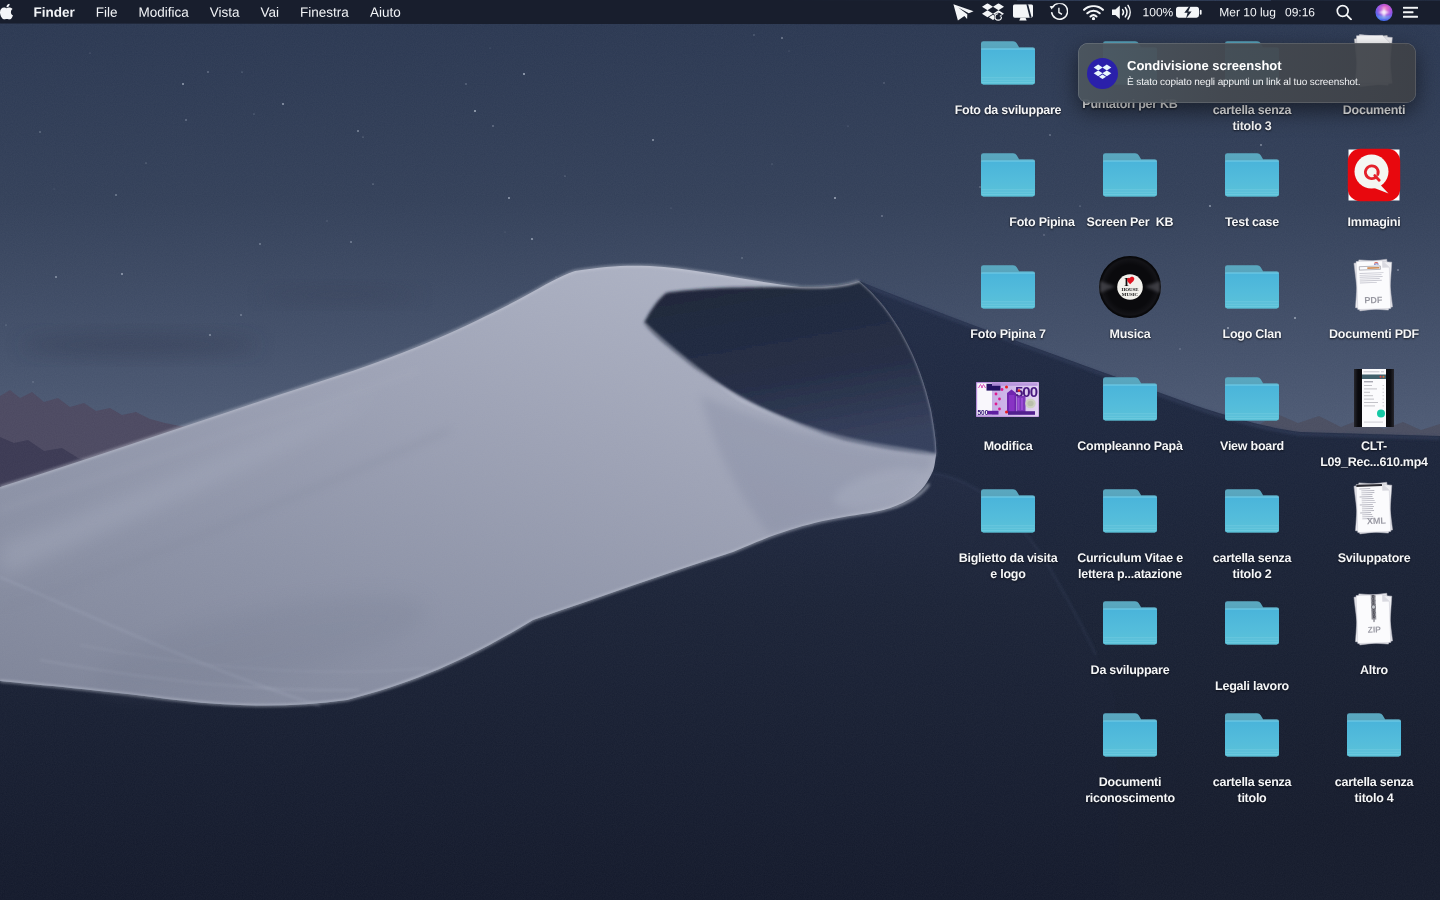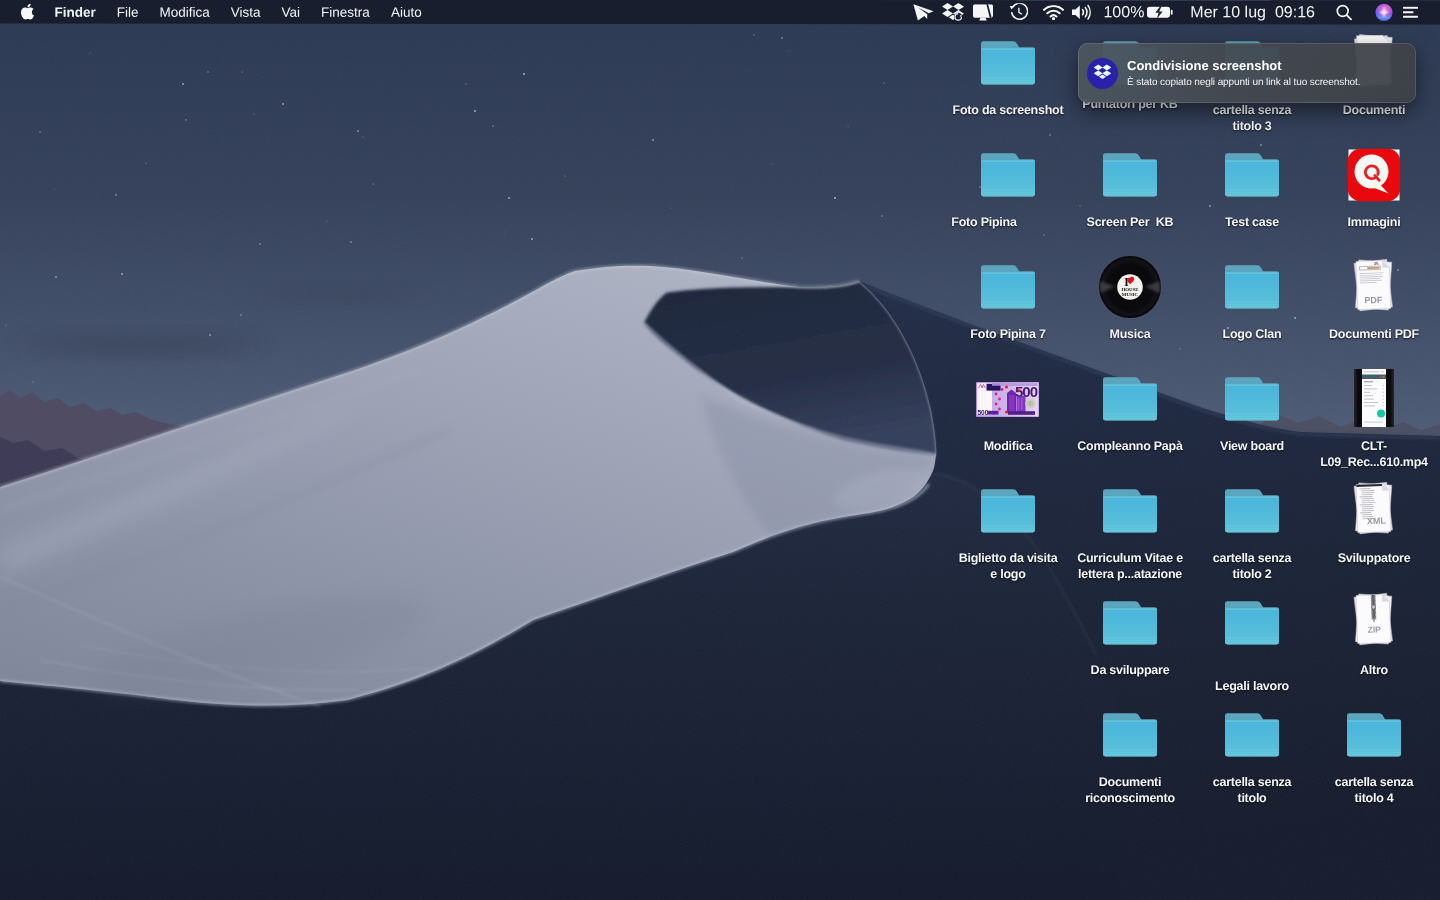"Finder" .ml { padding-left: 21px -> none }
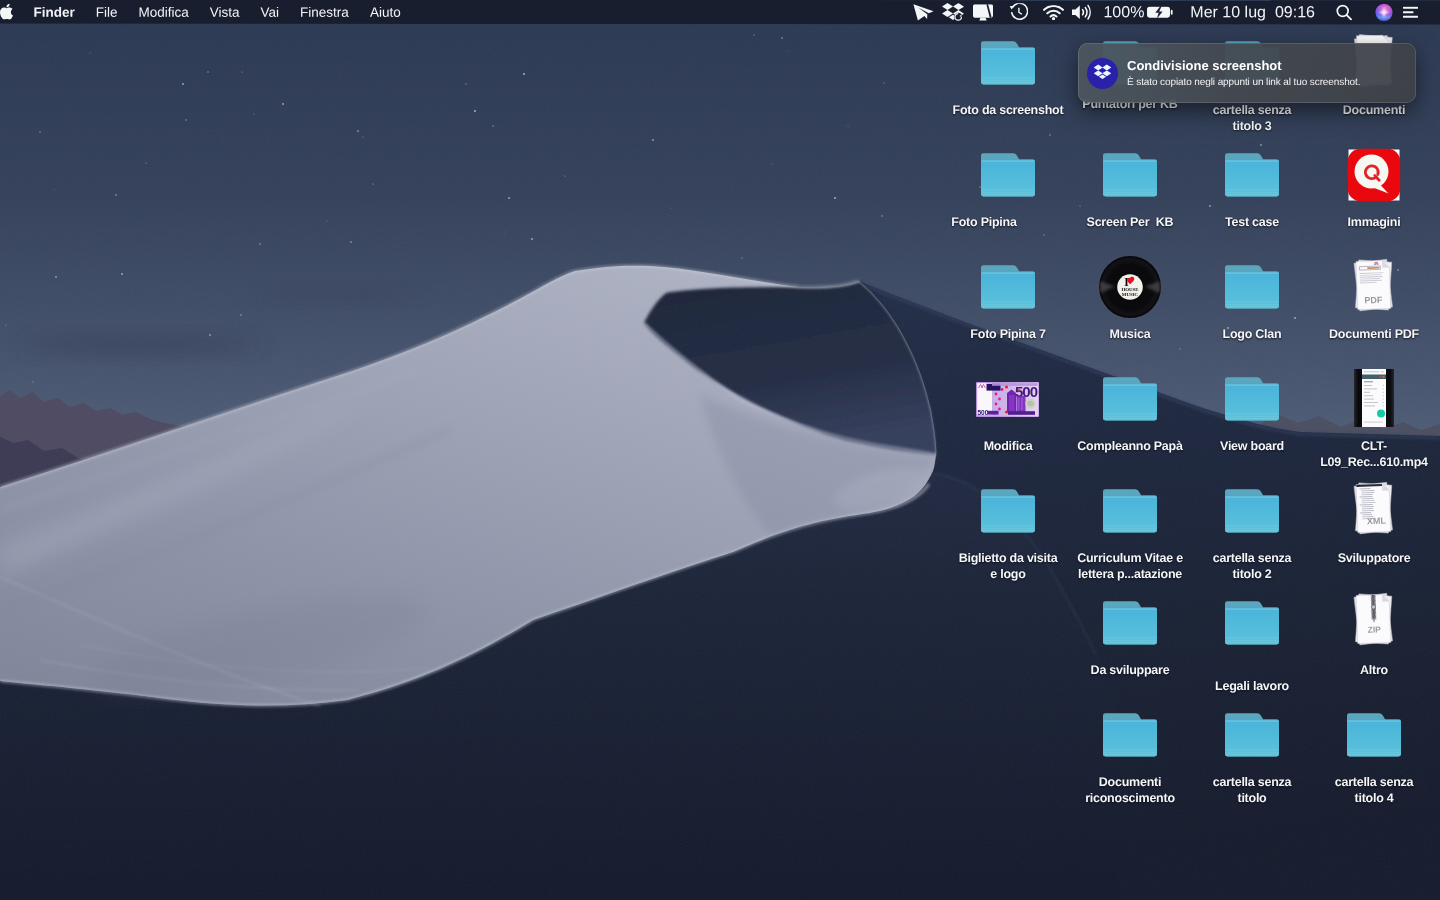"100%" .mr .txt { font-size: 16px -> 12px }
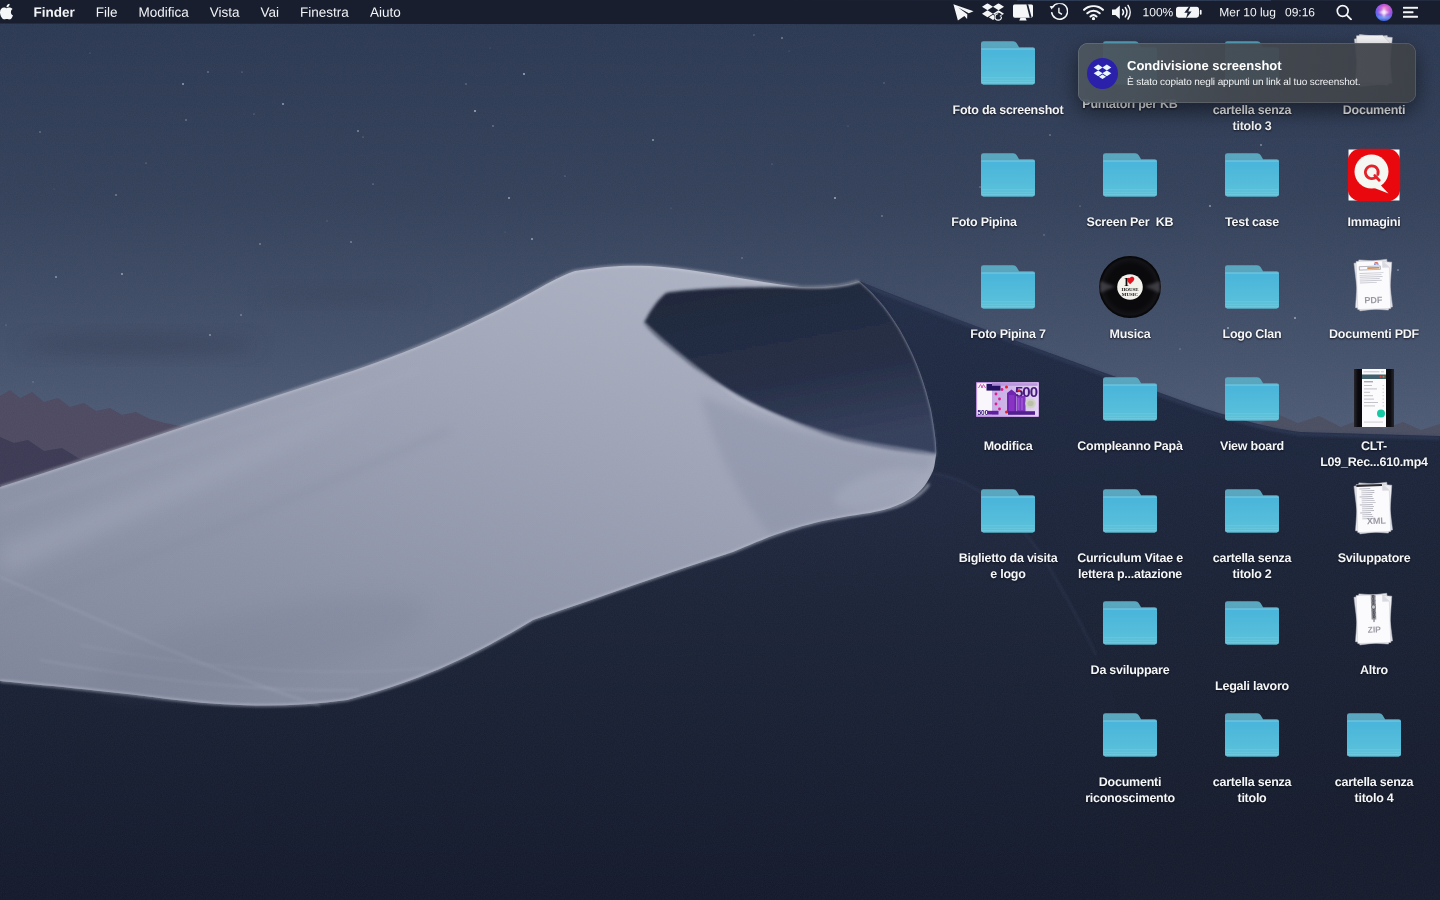"Foto da screenshot" div.lb { text: screenshot -> sviluppare }
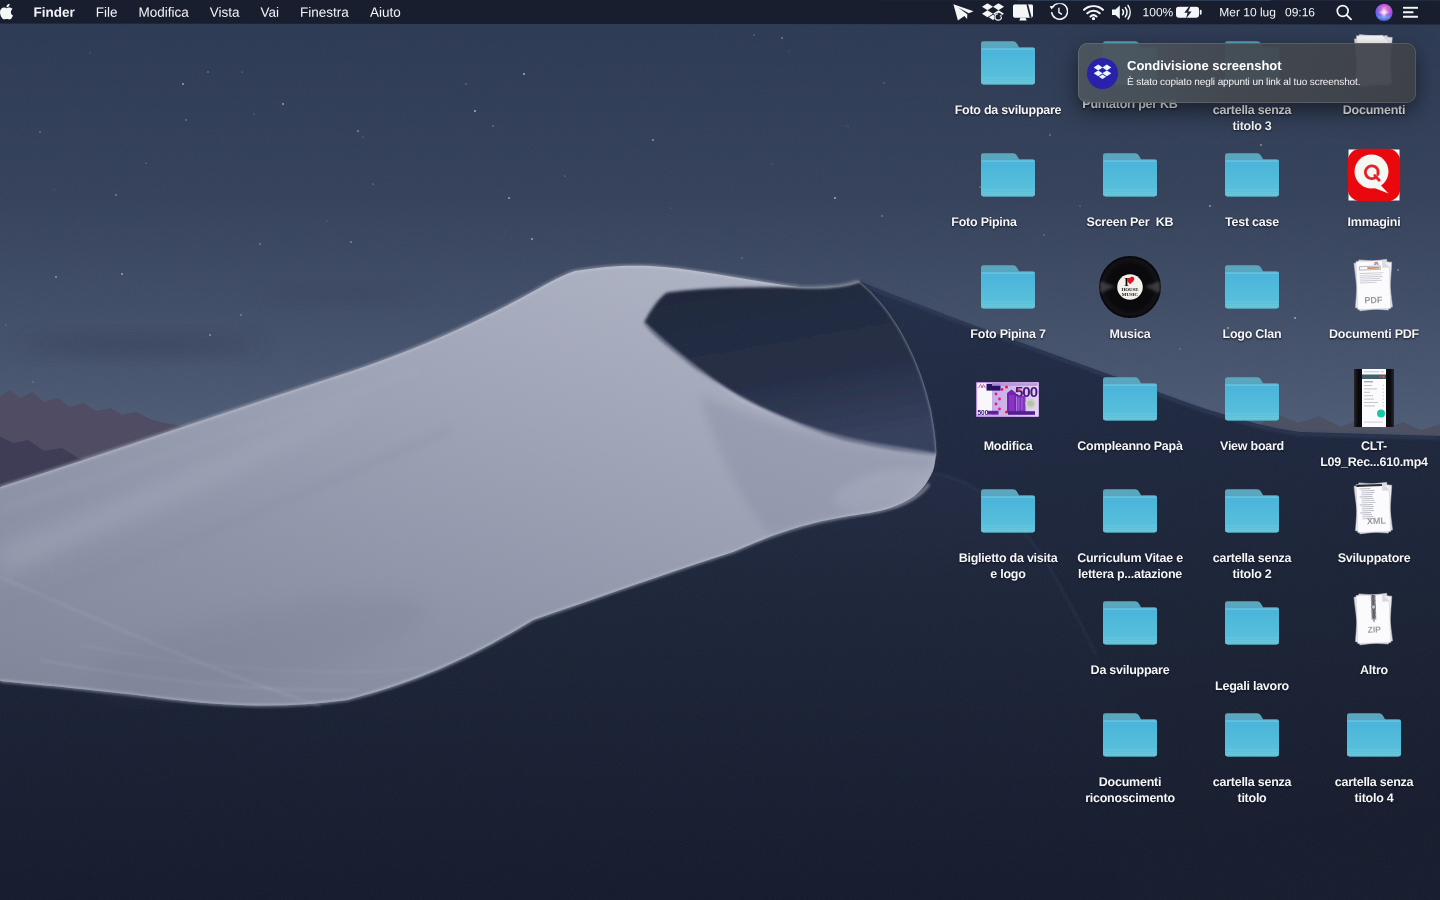"Foto Pipina" div.lb { left: 909px -> 967px }
